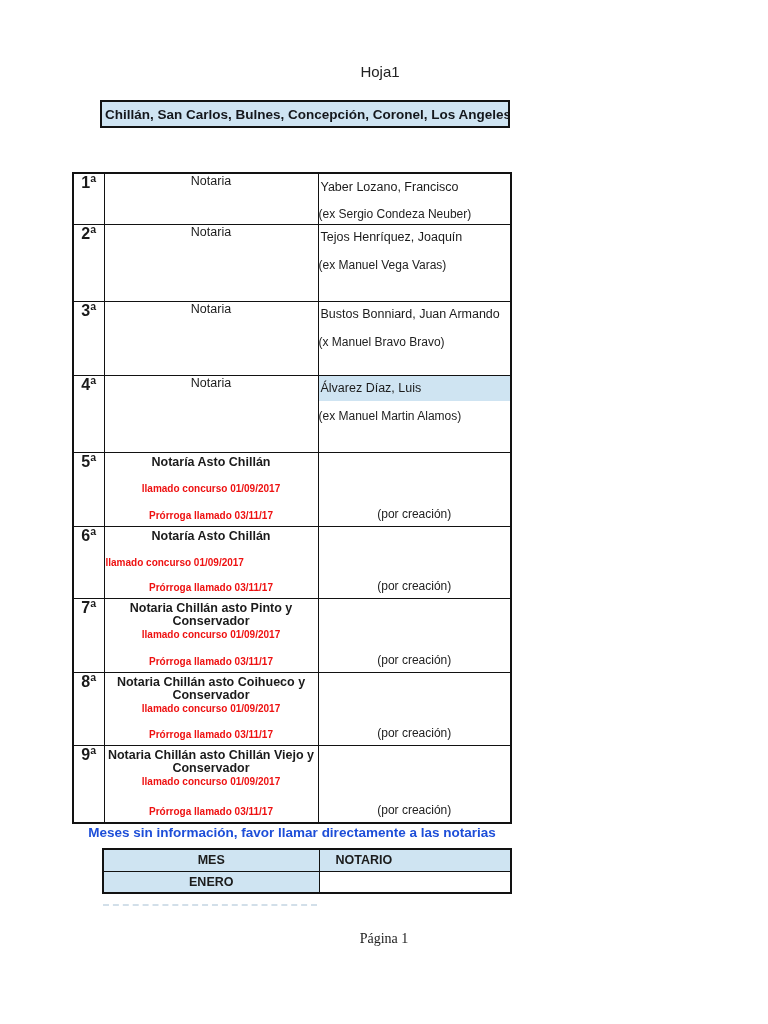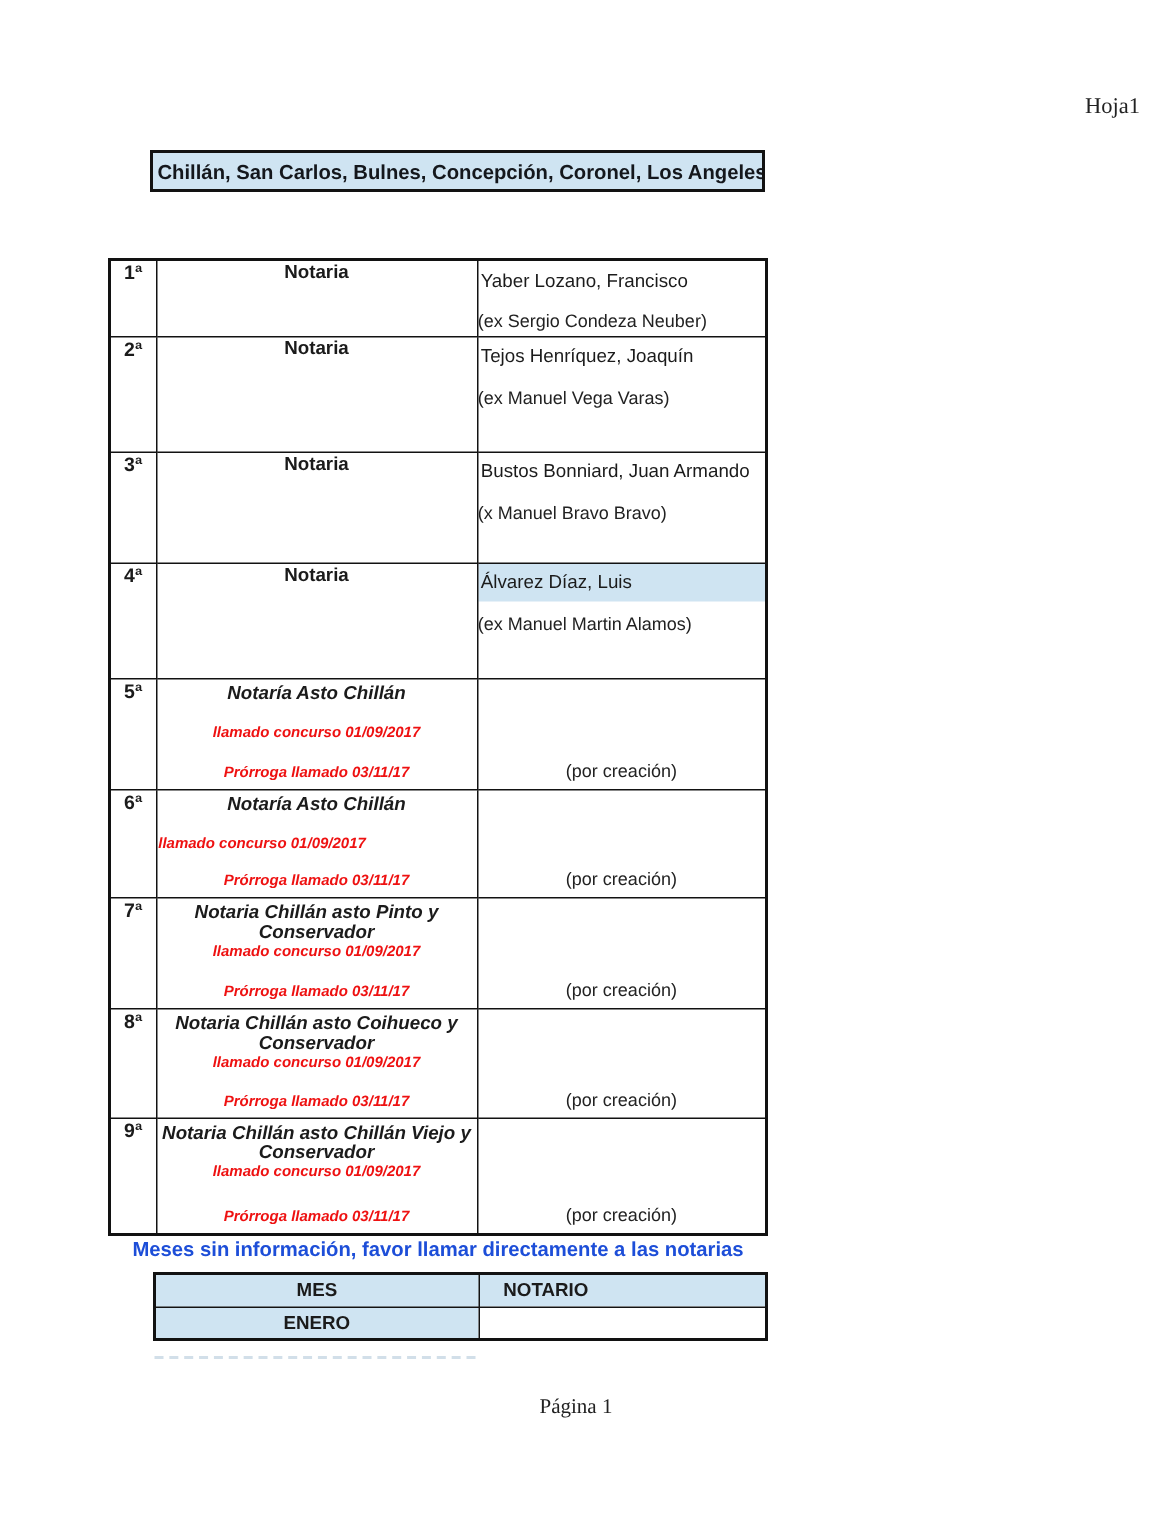"Hoja1" .sheet-title { font-family: Liberation Serif, serif -> Liberation Sans, sans-serif; text-align: right -> center }
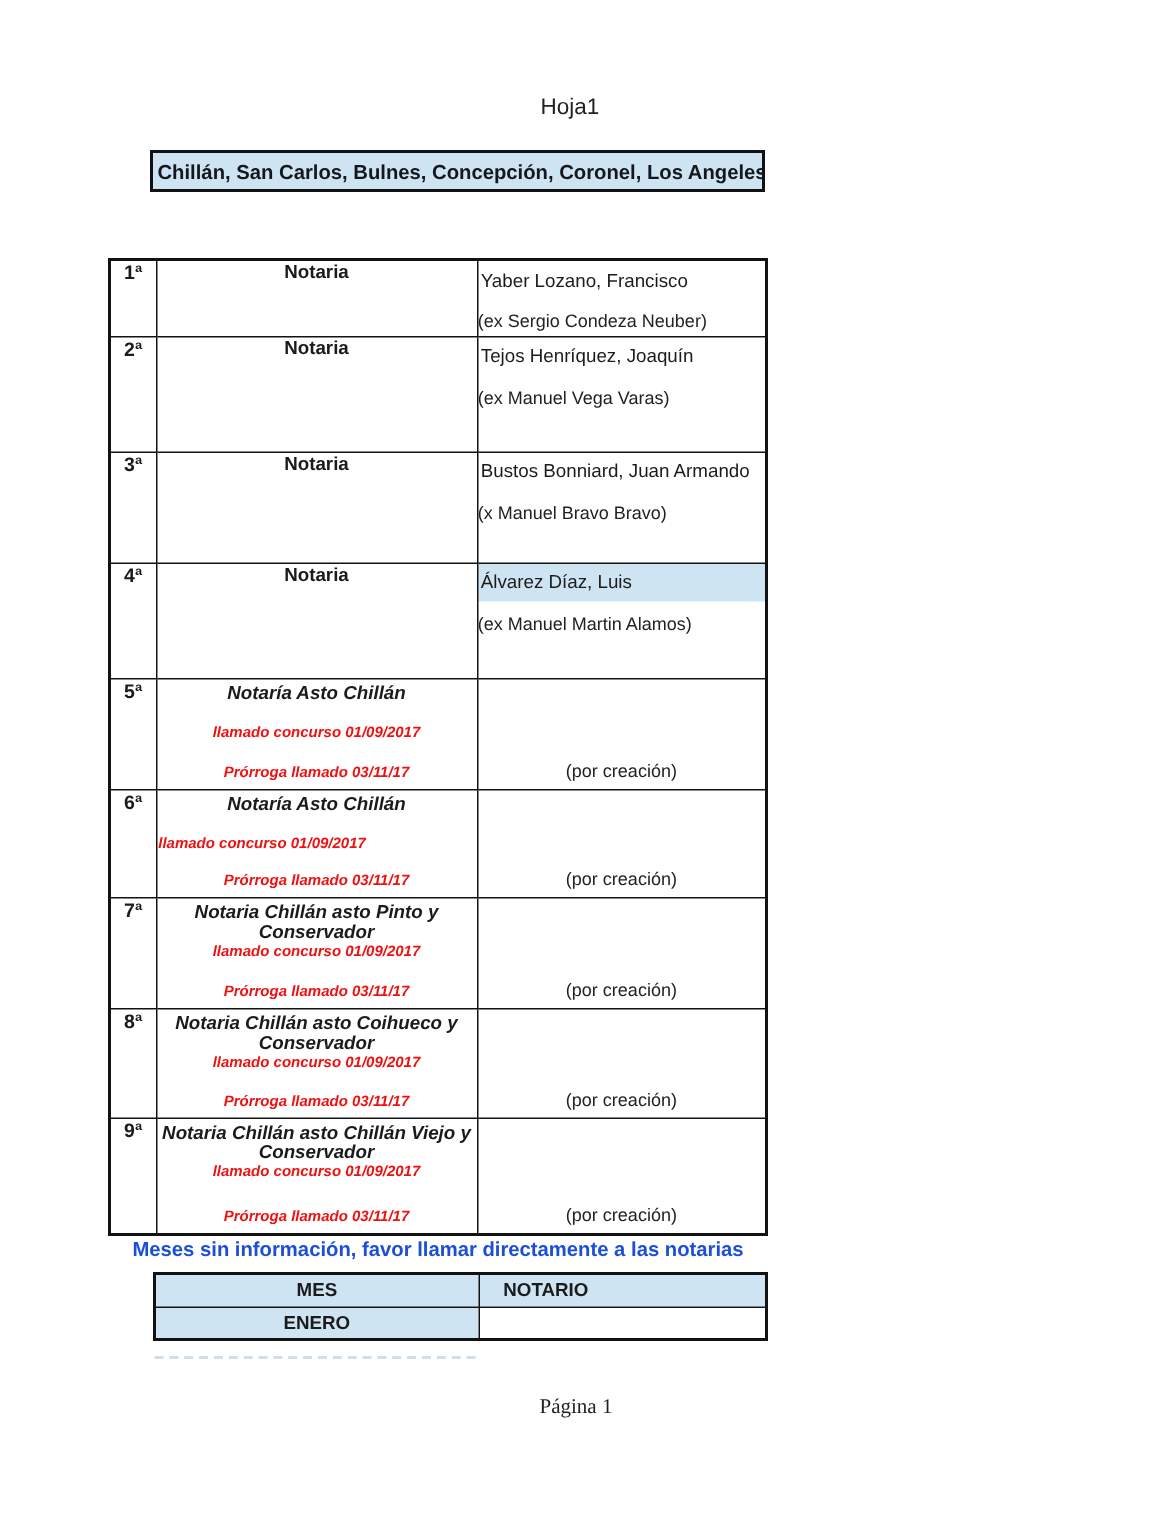"1ª" td.num { font-size: 13px -> 16px }
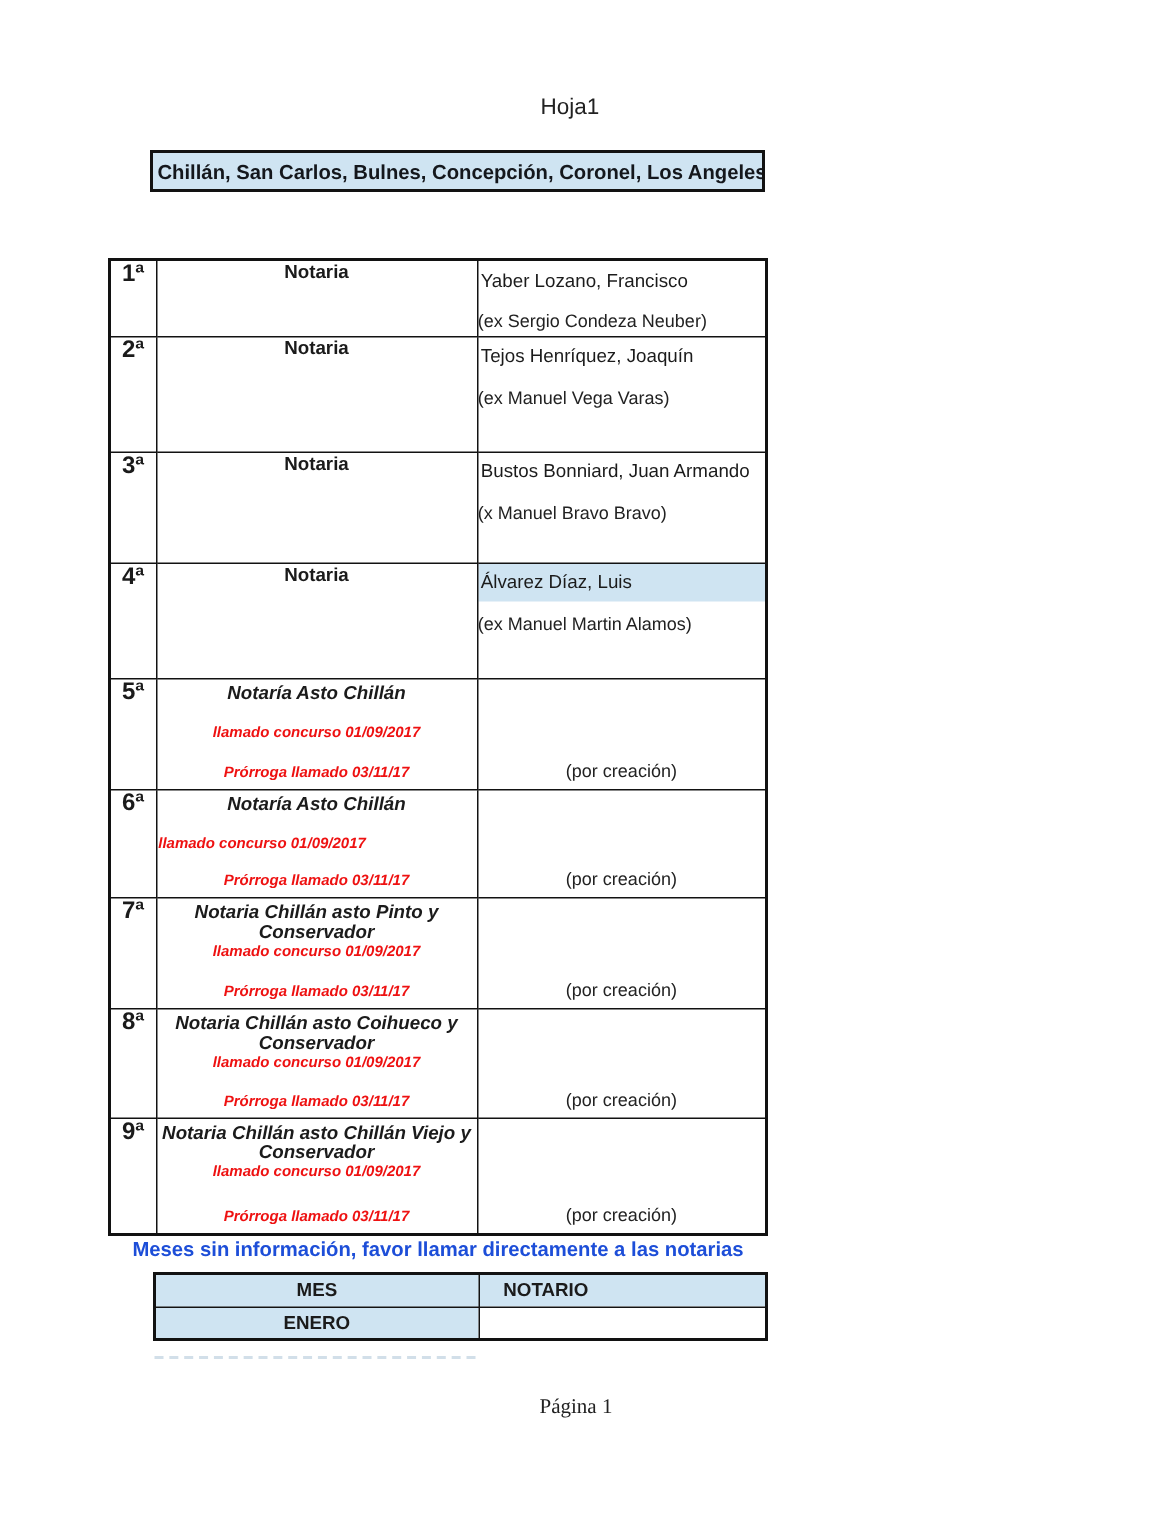"Notaria" td.type { font-weight: 700 -> 400 }
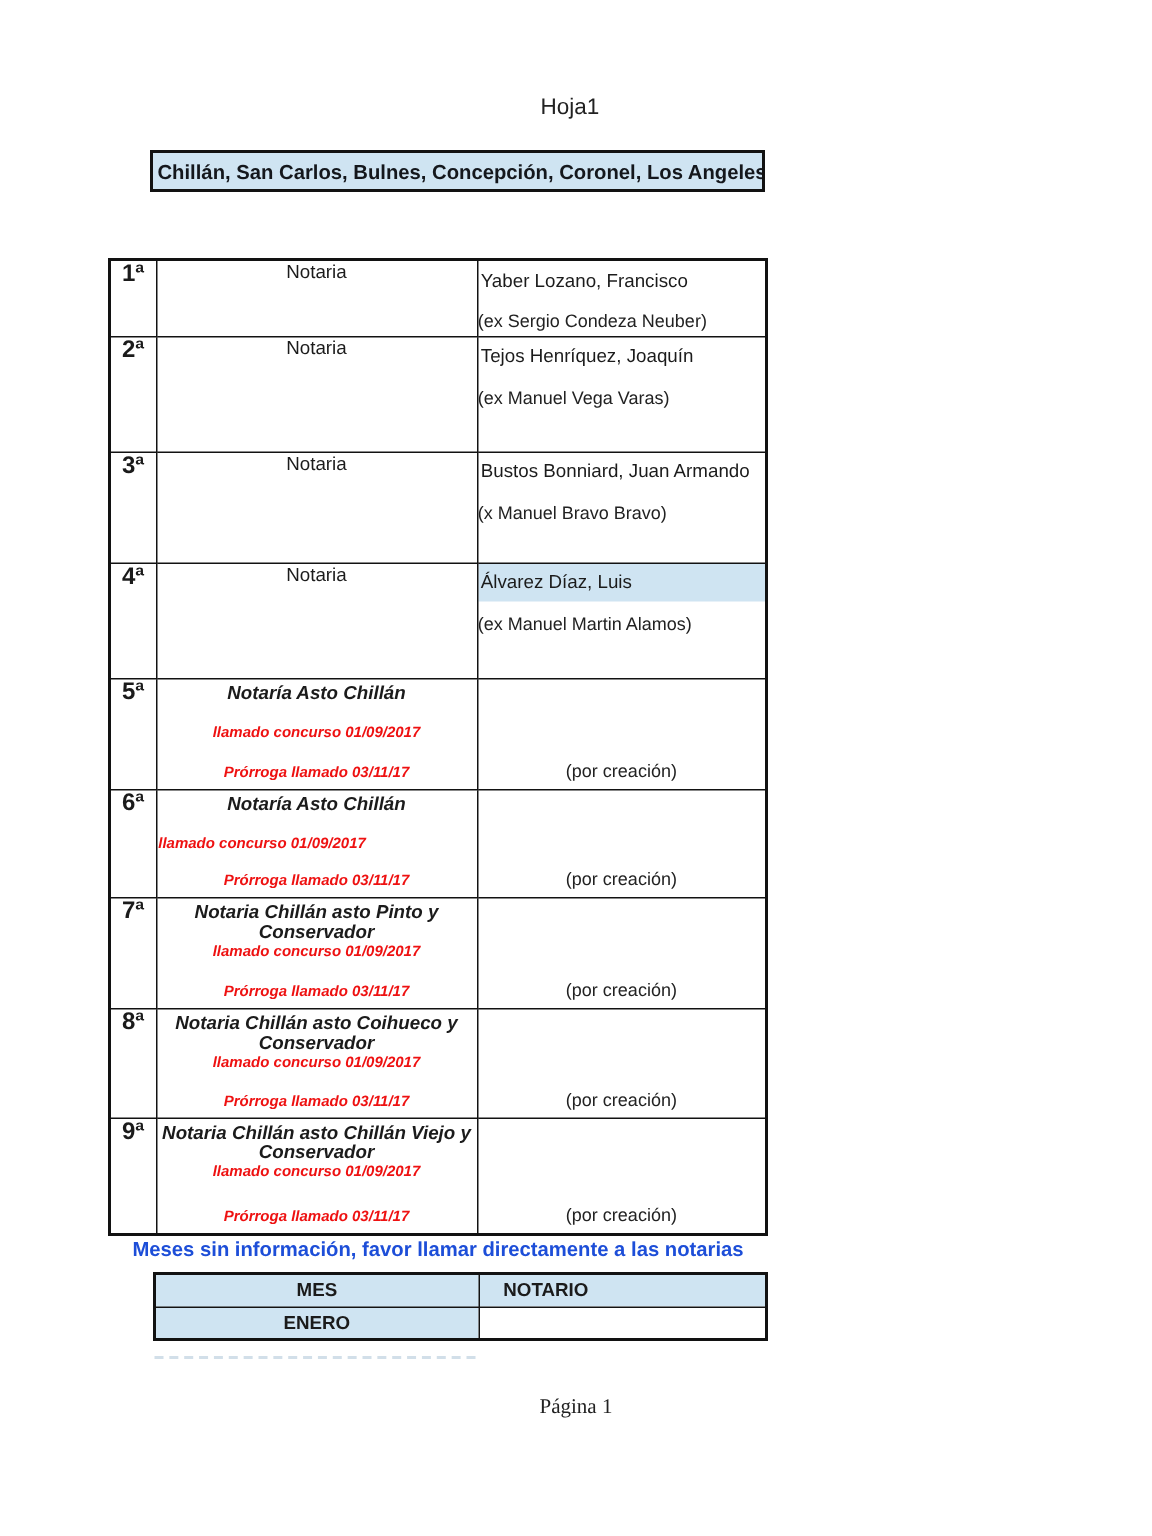"Notaría Asto Chillán" td.detail { font-style: italic -> none }
